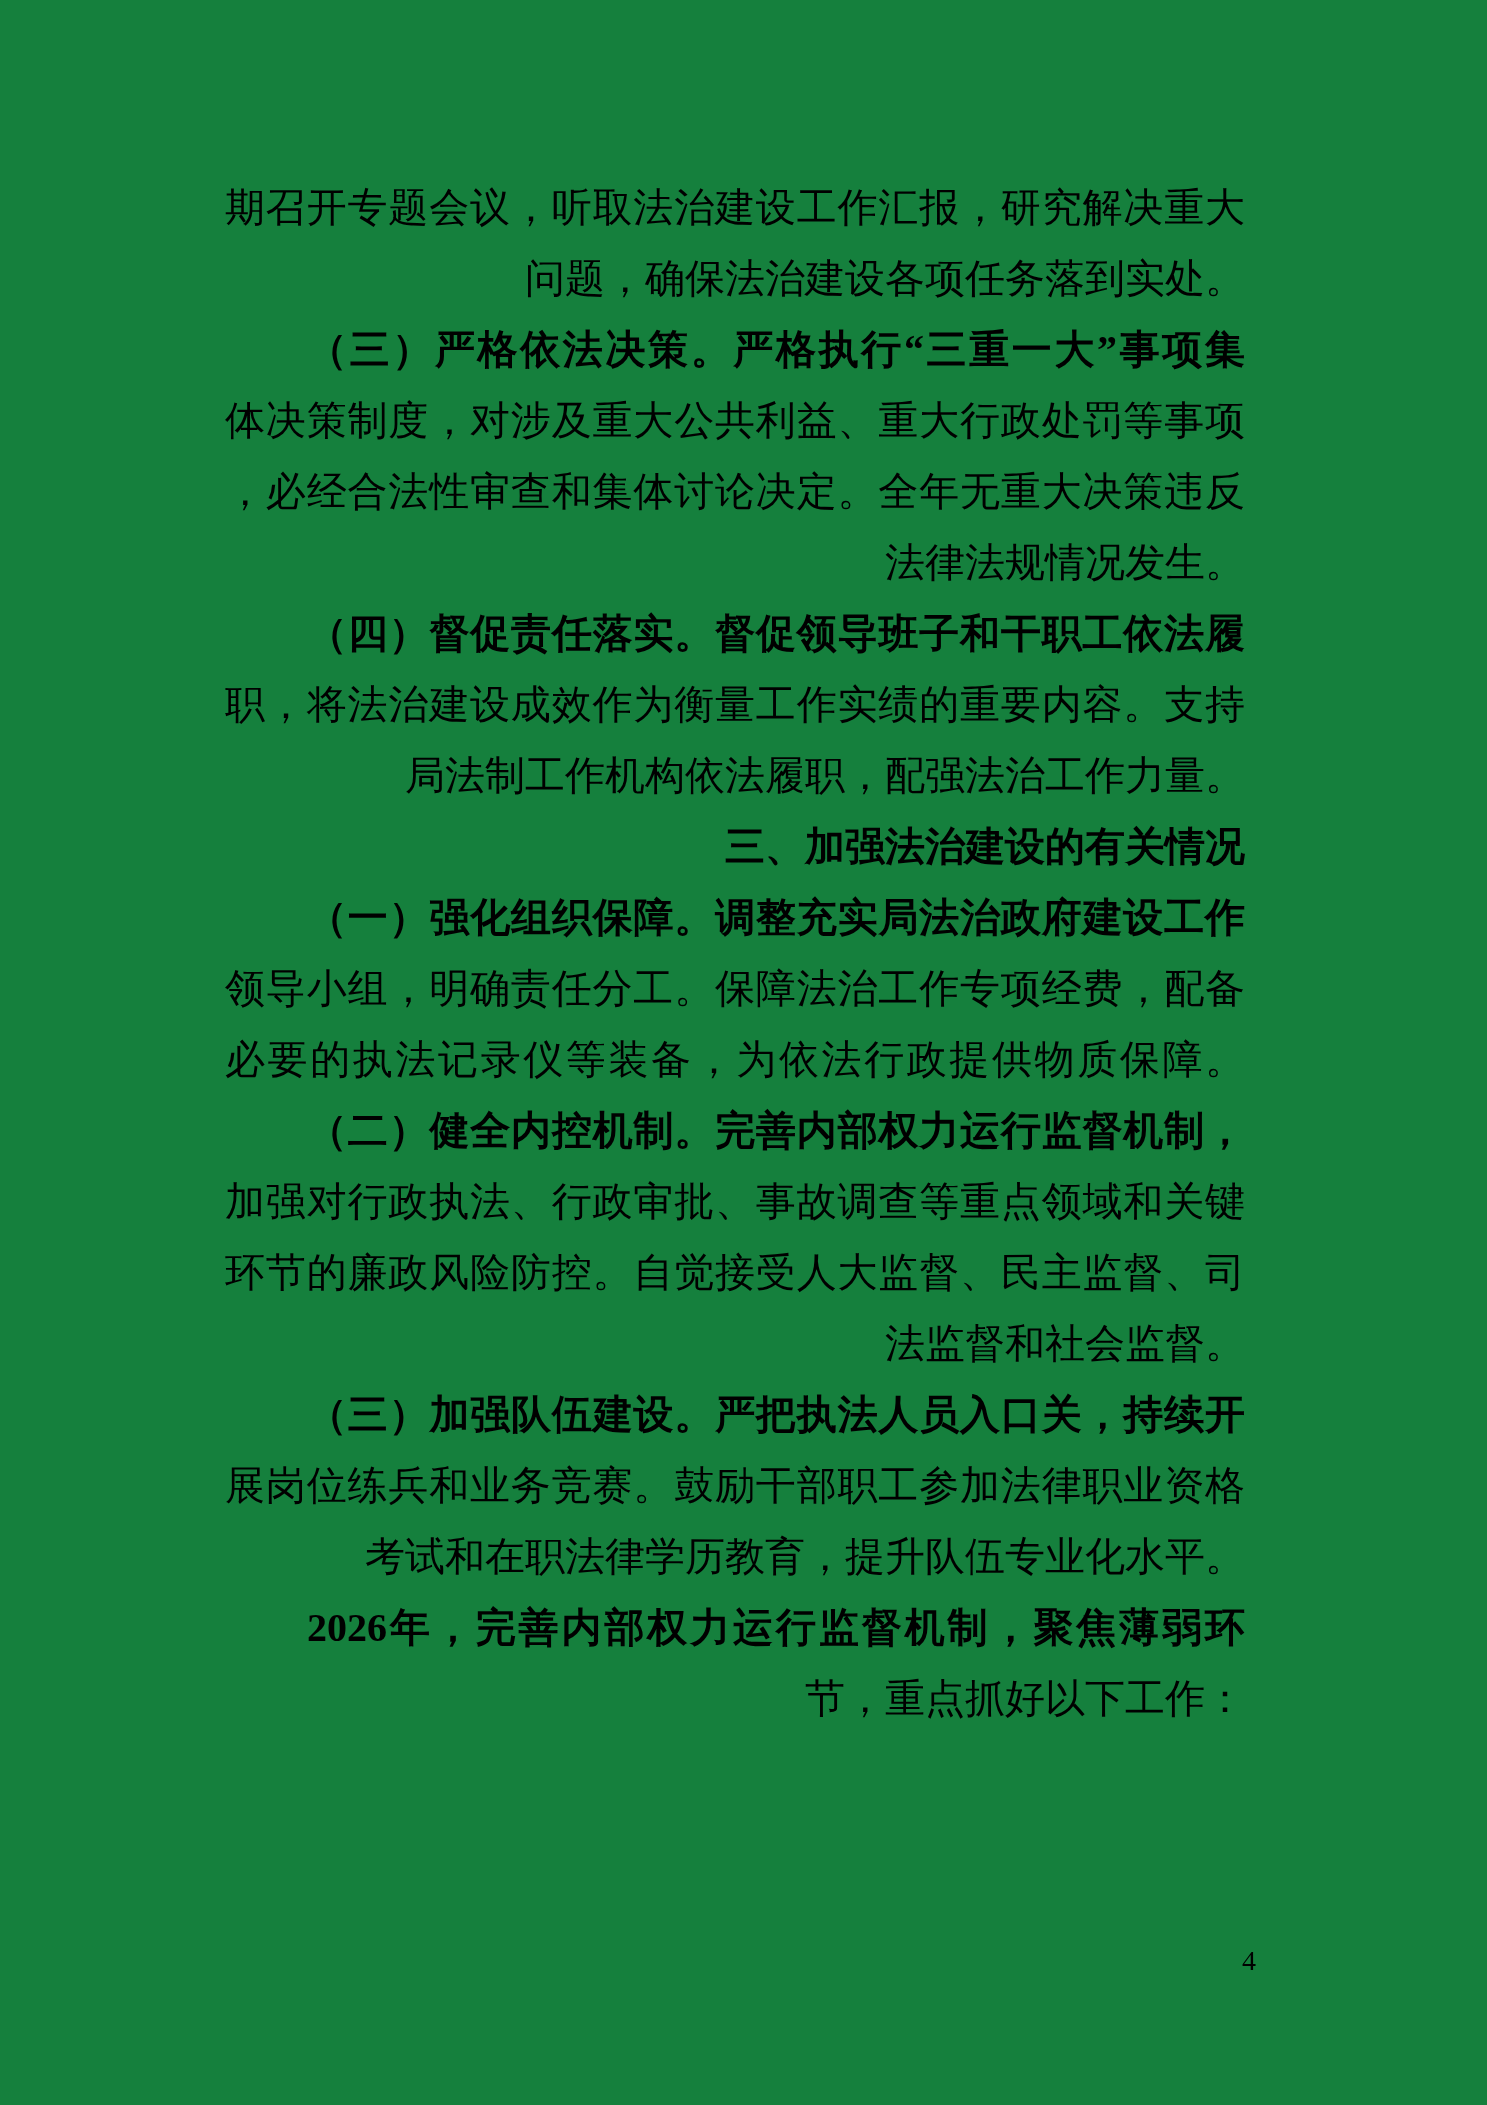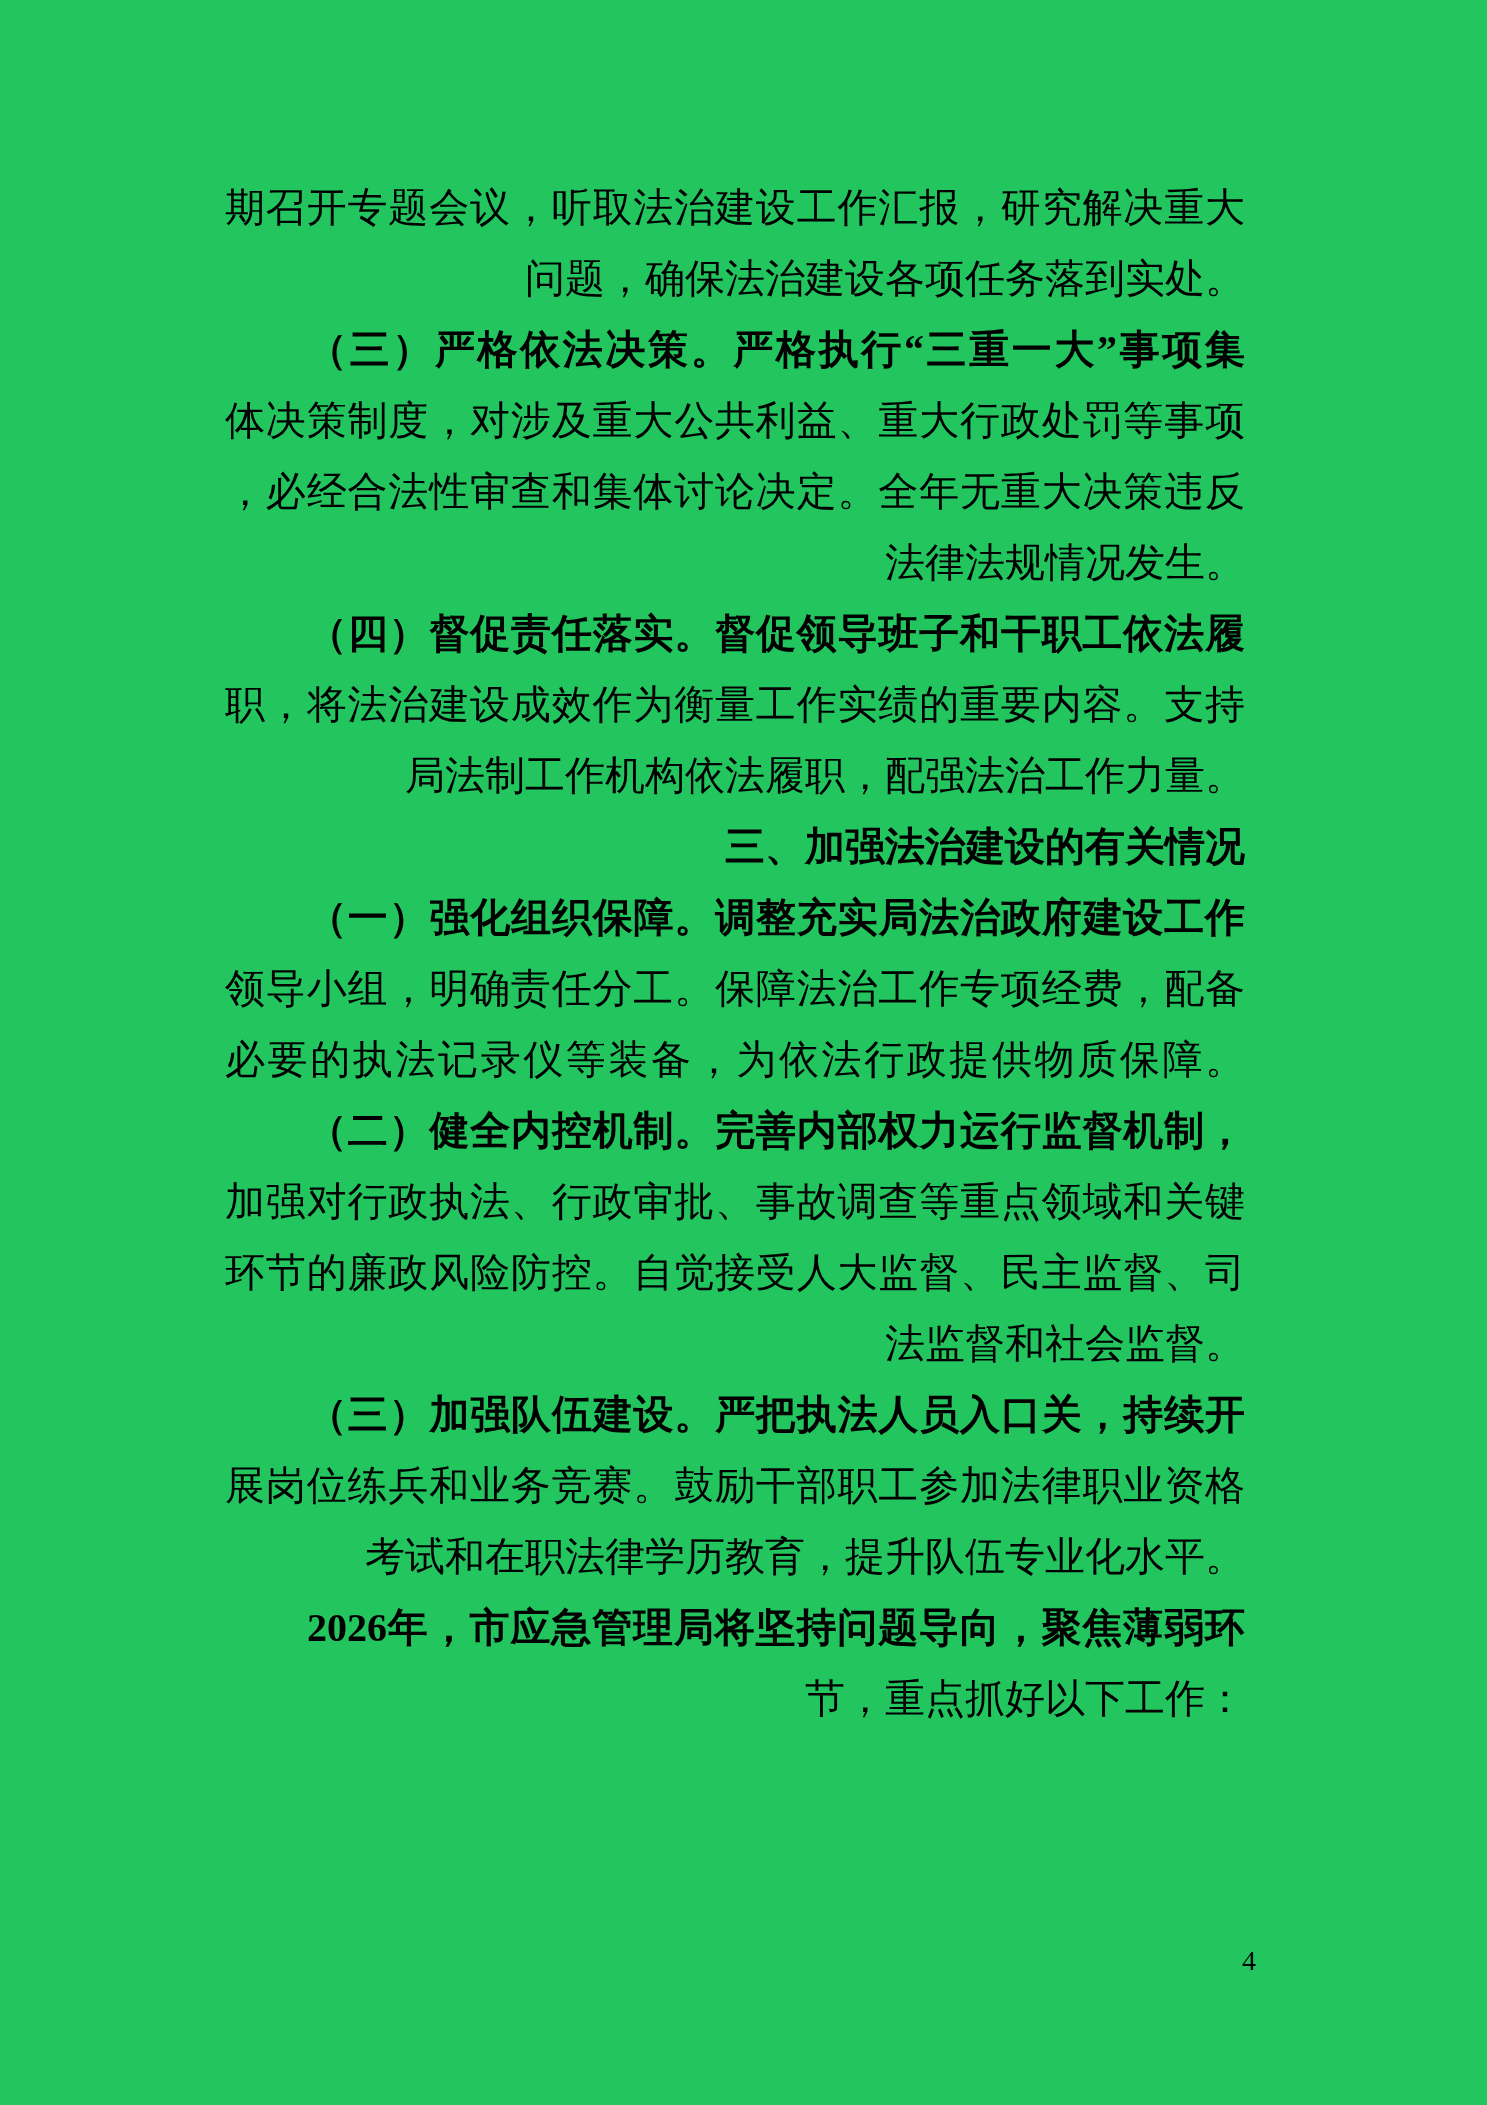"期召开专题会议，听取法治建设工作汇报，研究解决重大" .page { background: #22c55e -> #15803d }
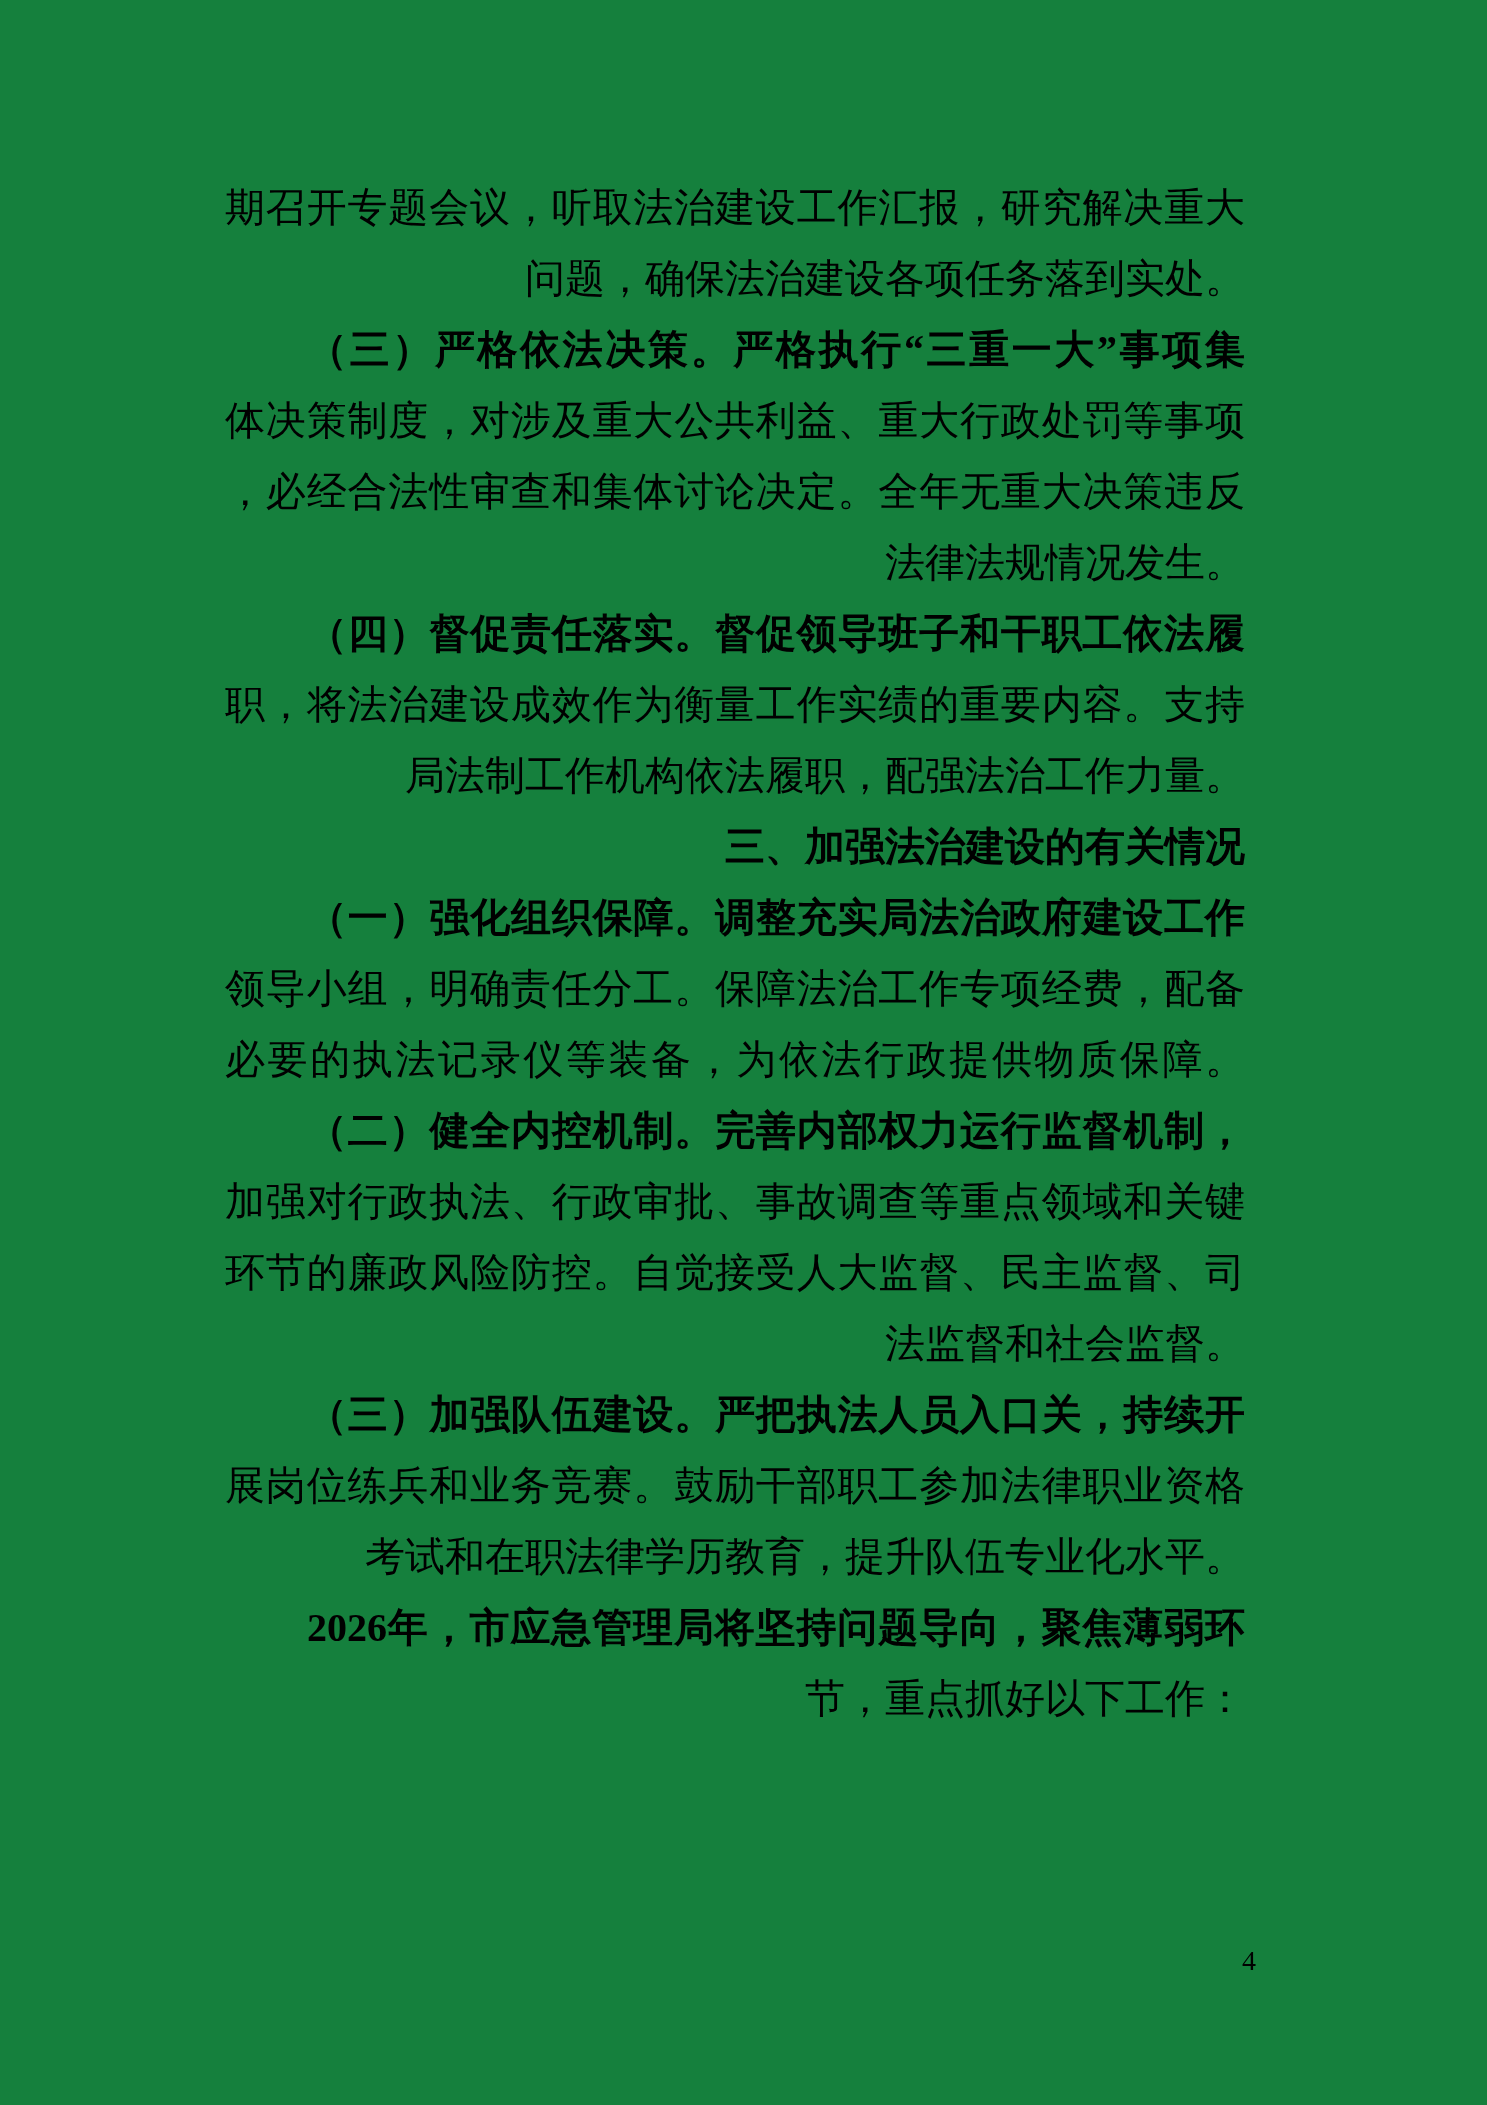"2026年，市应急管理局将坚持问题导向，聚焦薄弱环" div.line { text: 市应急管理局将坚持问题导向 -> 完善内部权力运行监督机制 }
